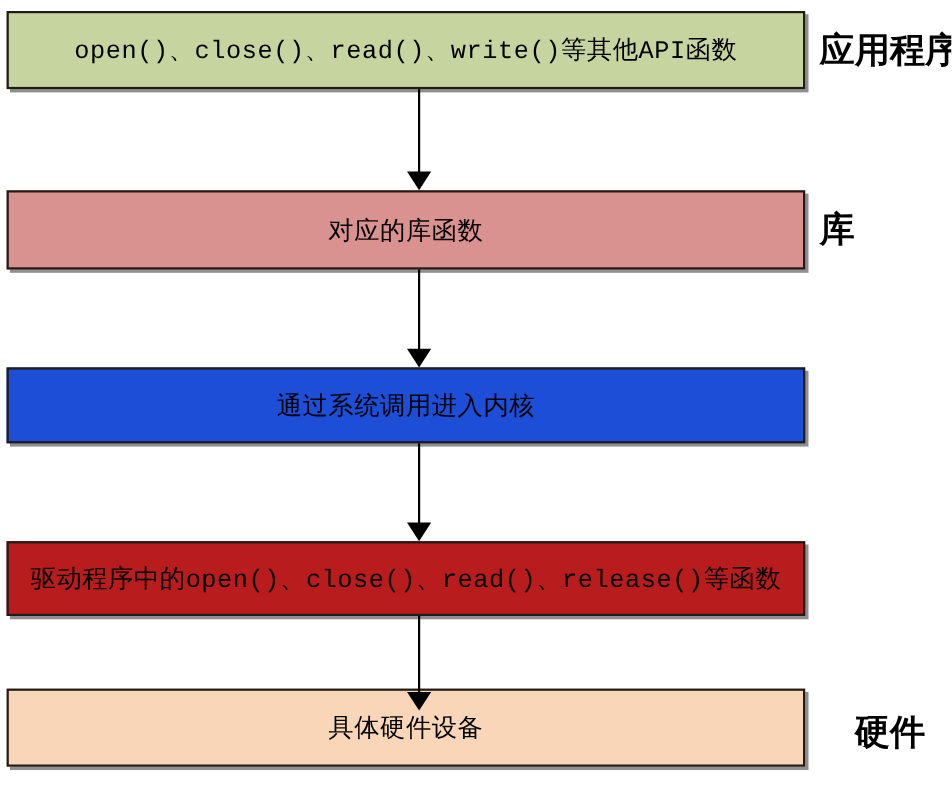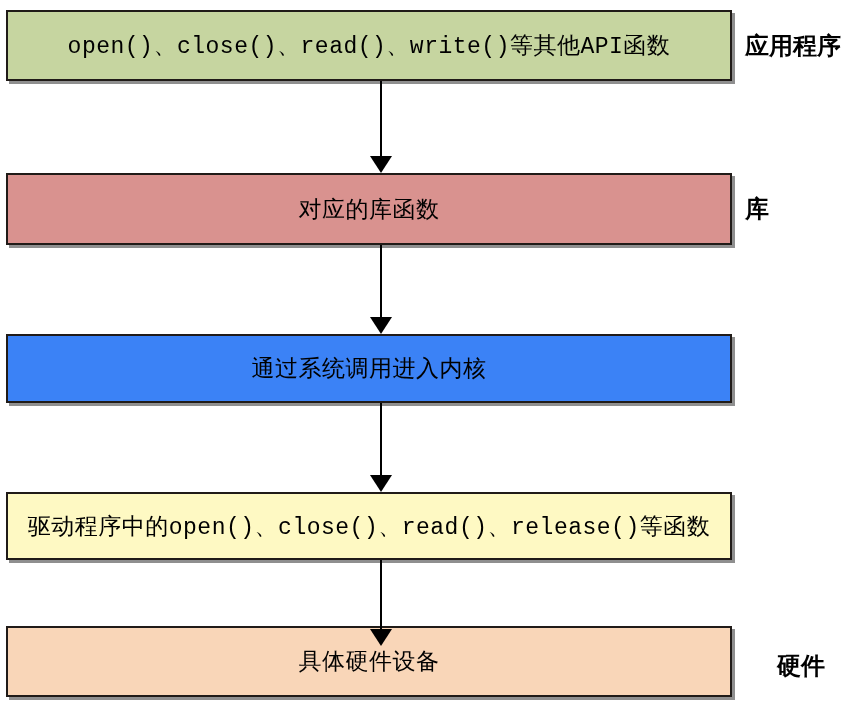"应用程序" .side-label { font-size: 24px -> 32px }
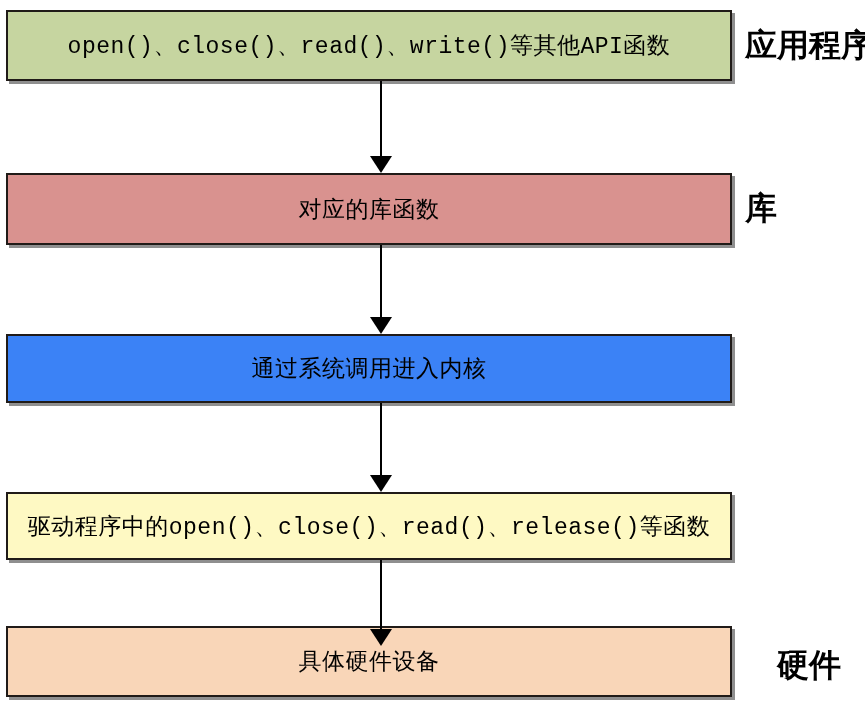"通过系统调用进入内核" div.layer-box { background-color: #3b82f6 -> #1d4ed8 }
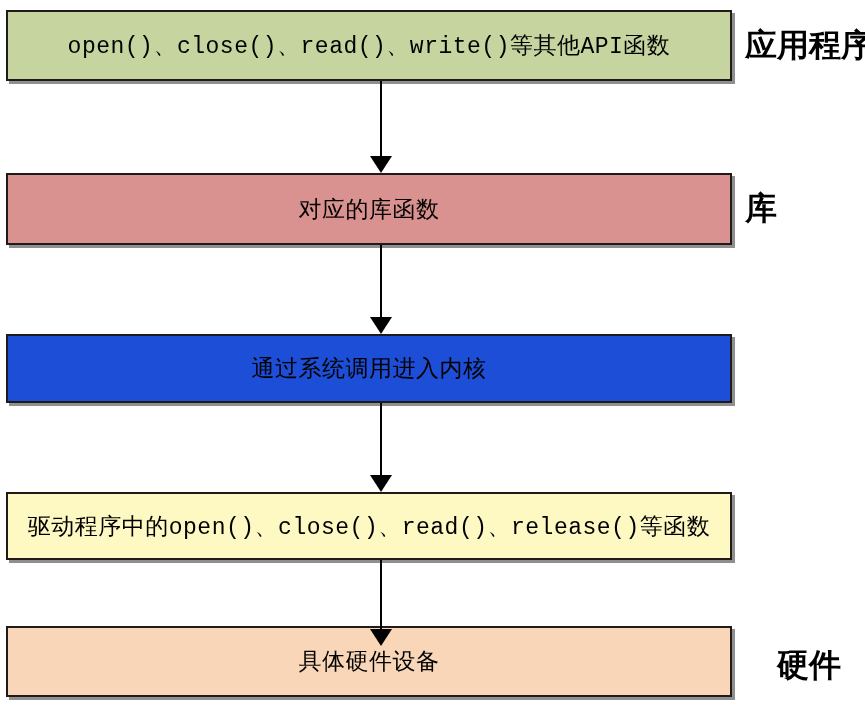"驱动程序中的open()、close()、read()、release()等函数" div.layer-box { background-color: #fef9c3 -> #b91c1c }
